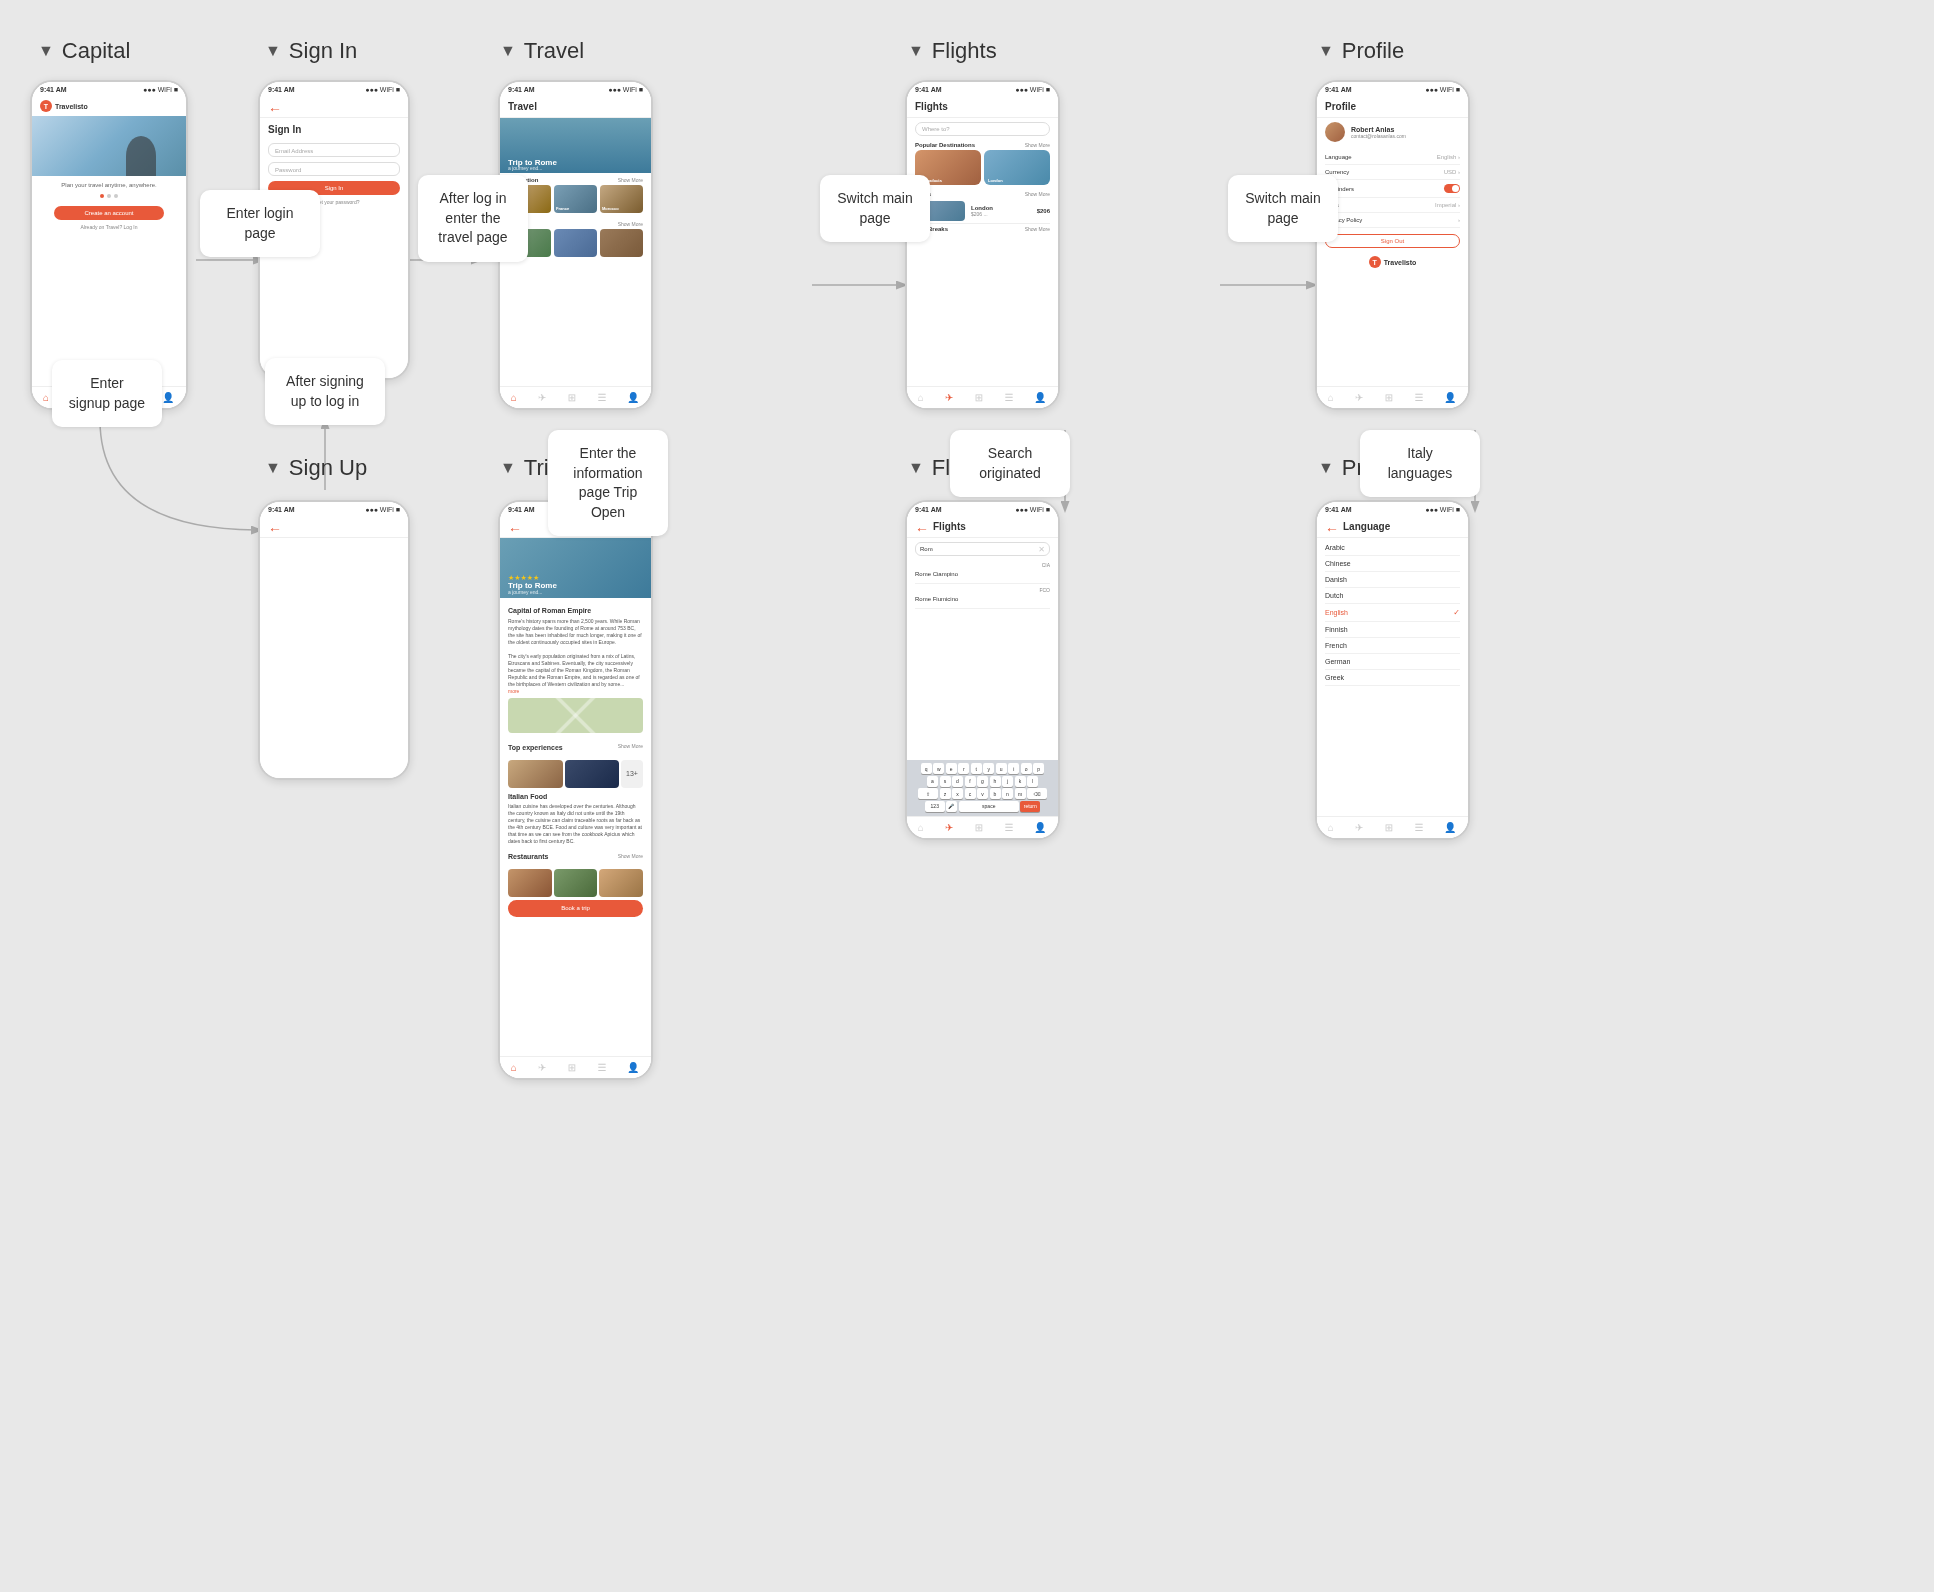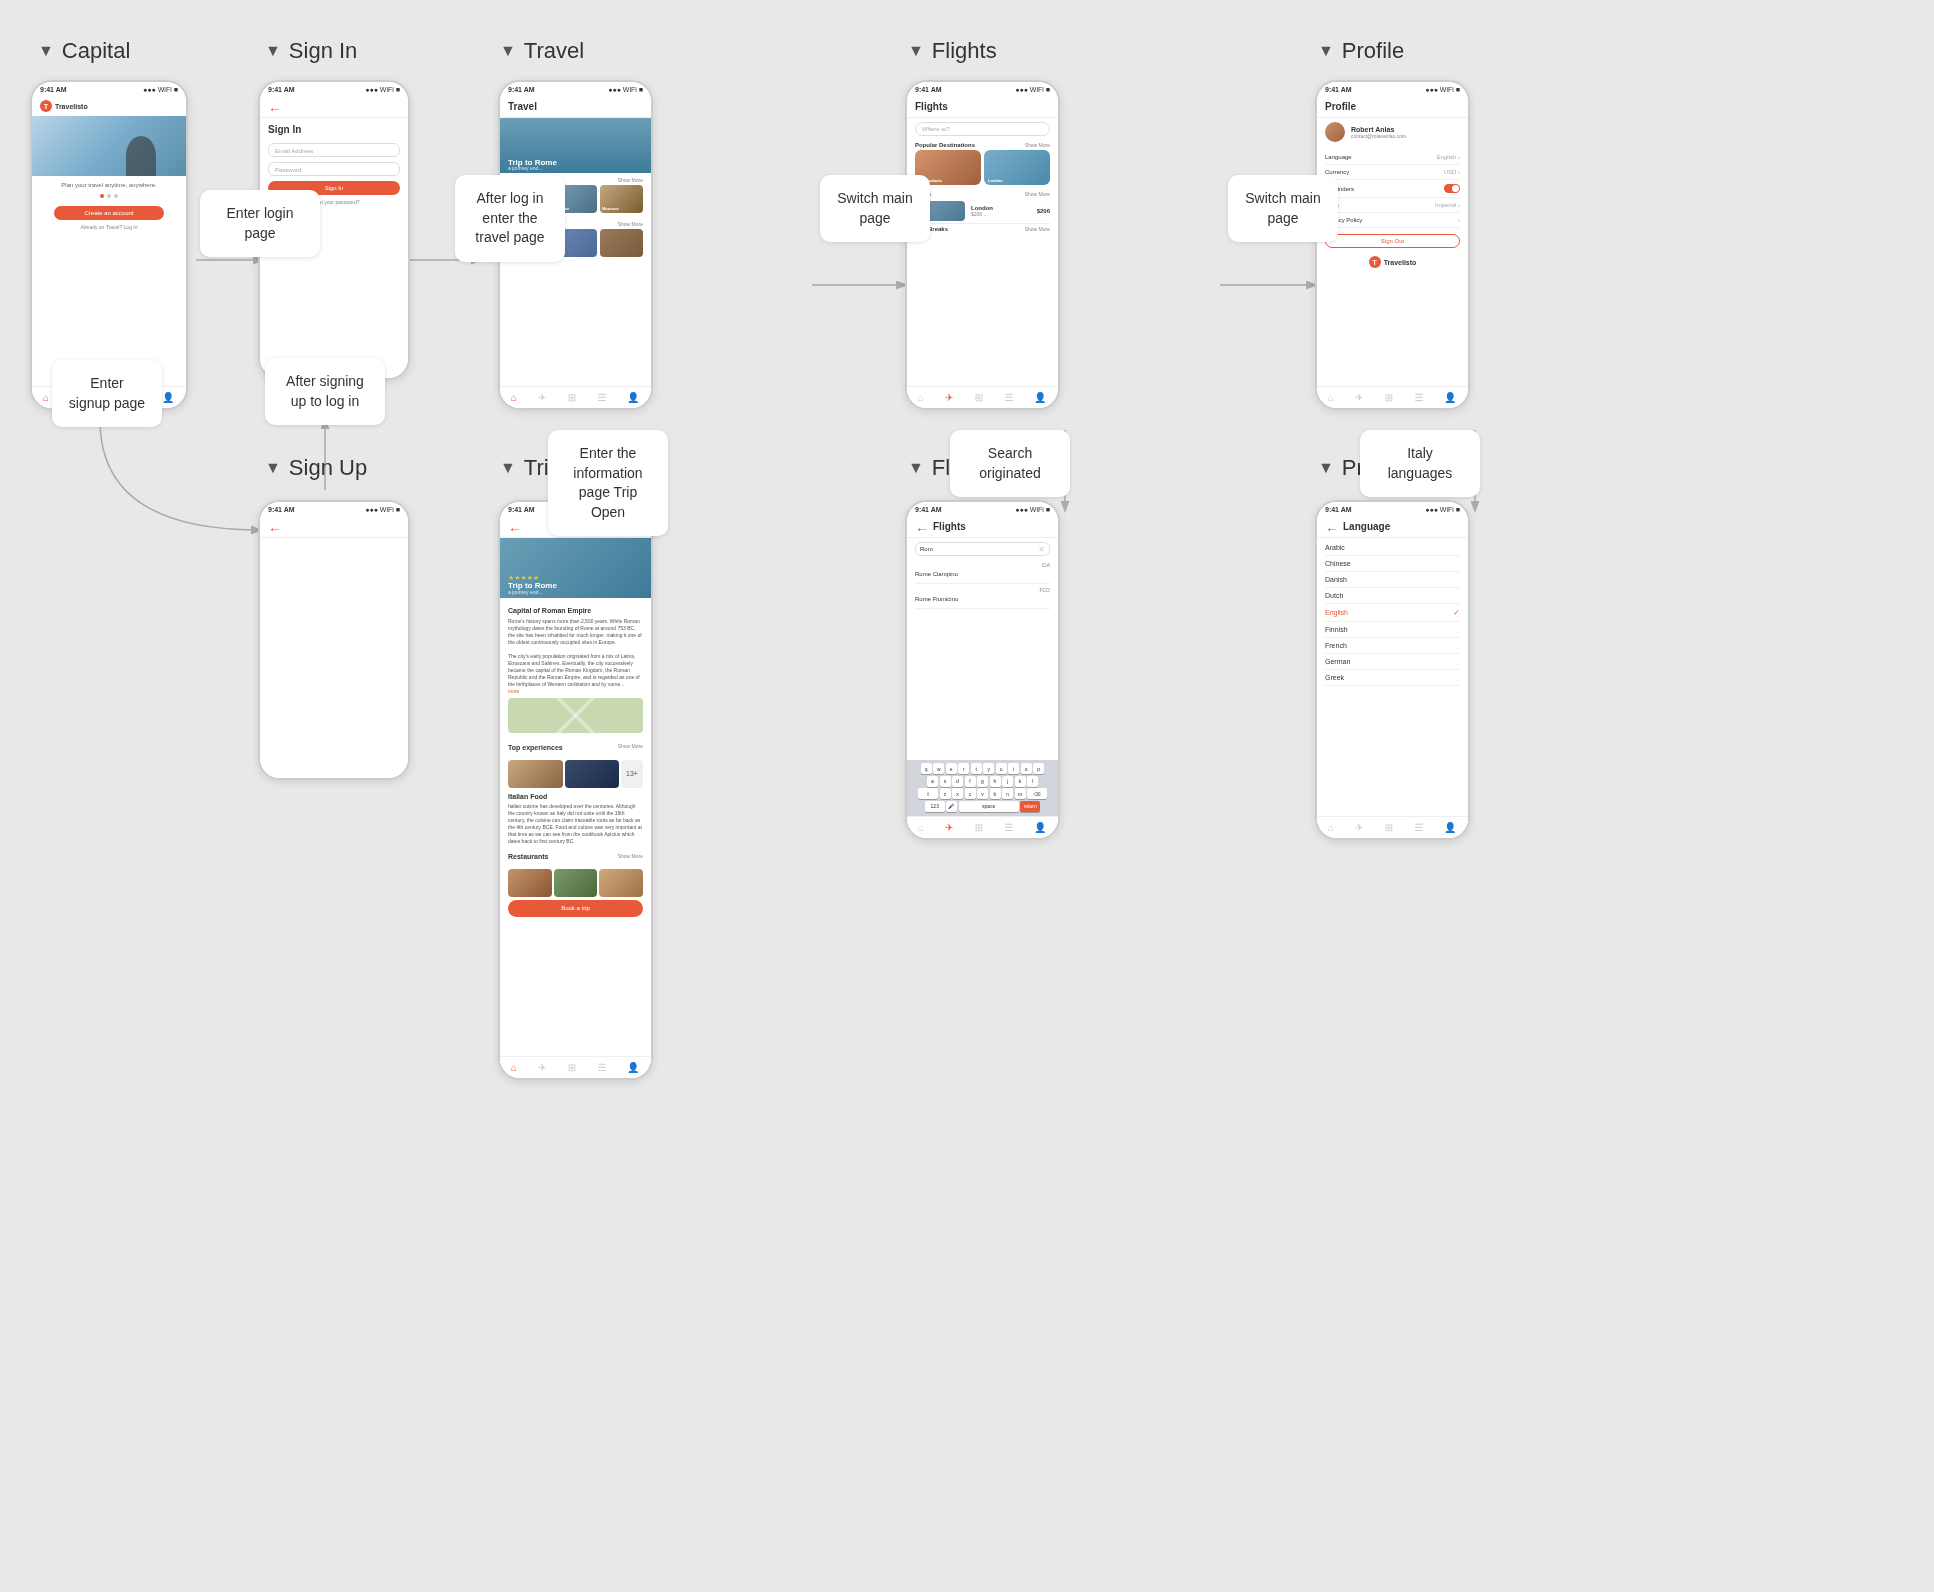"After log in enter the" div.callout { margin-left: 37px -> none }
